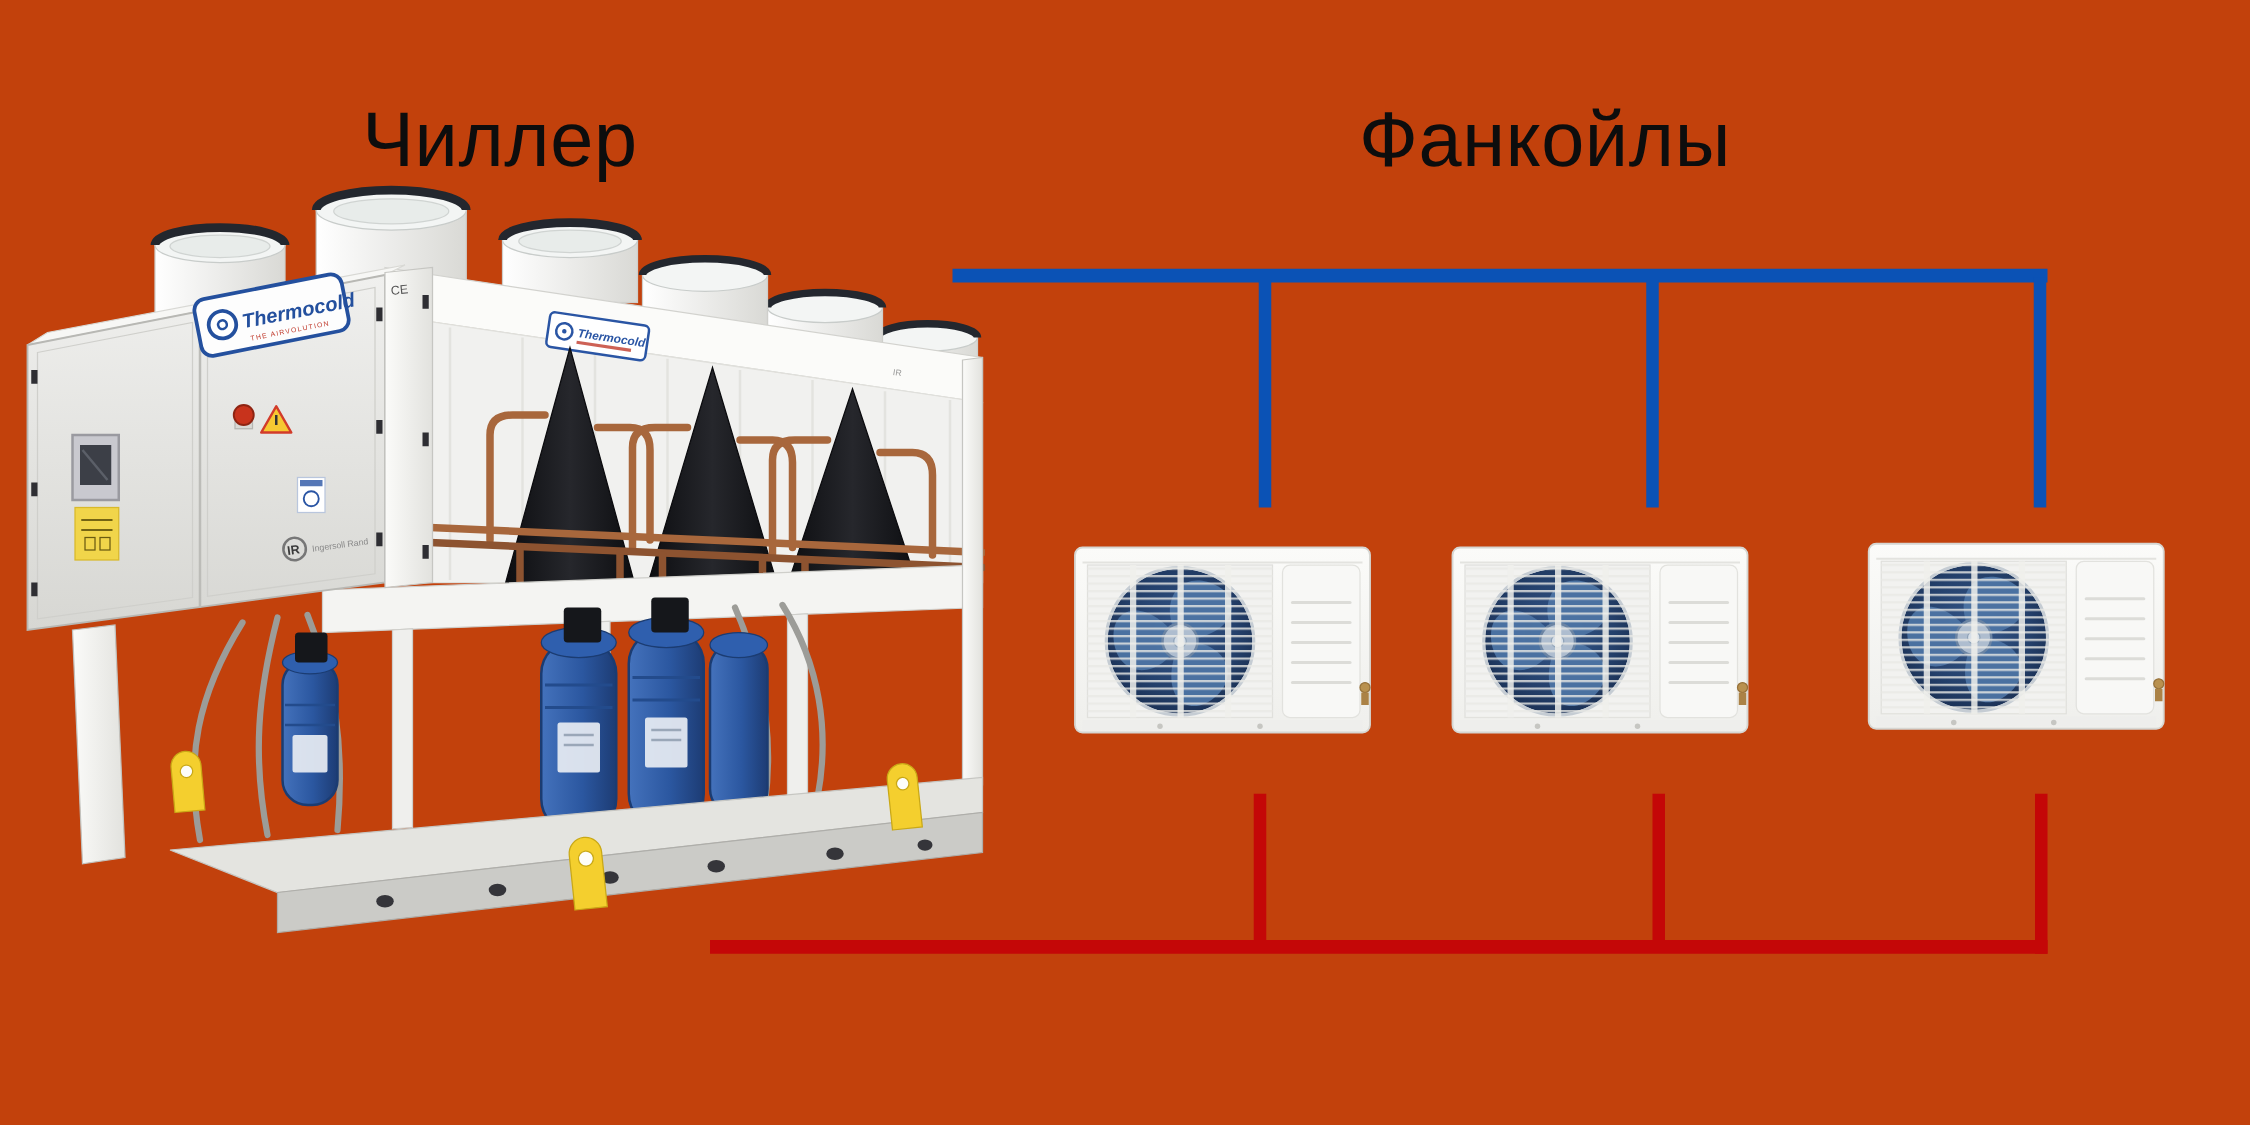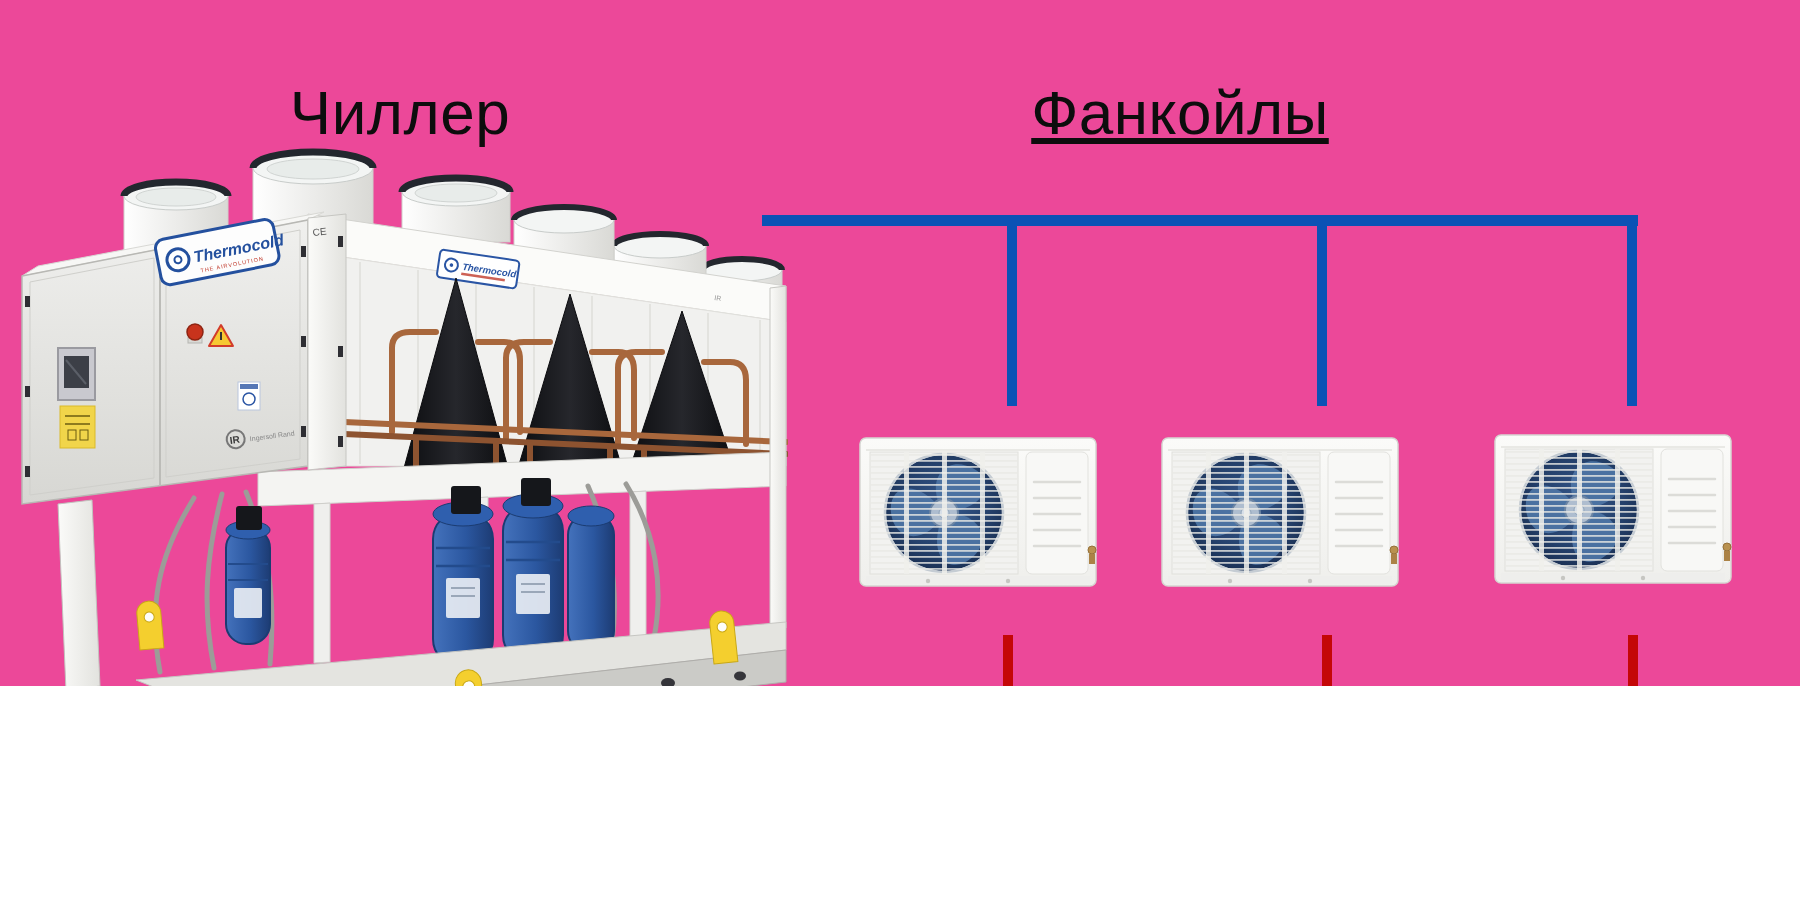"Чиллер" #canvas { background: #ec4899 -> #c2410c; height: 686px -> 900px }
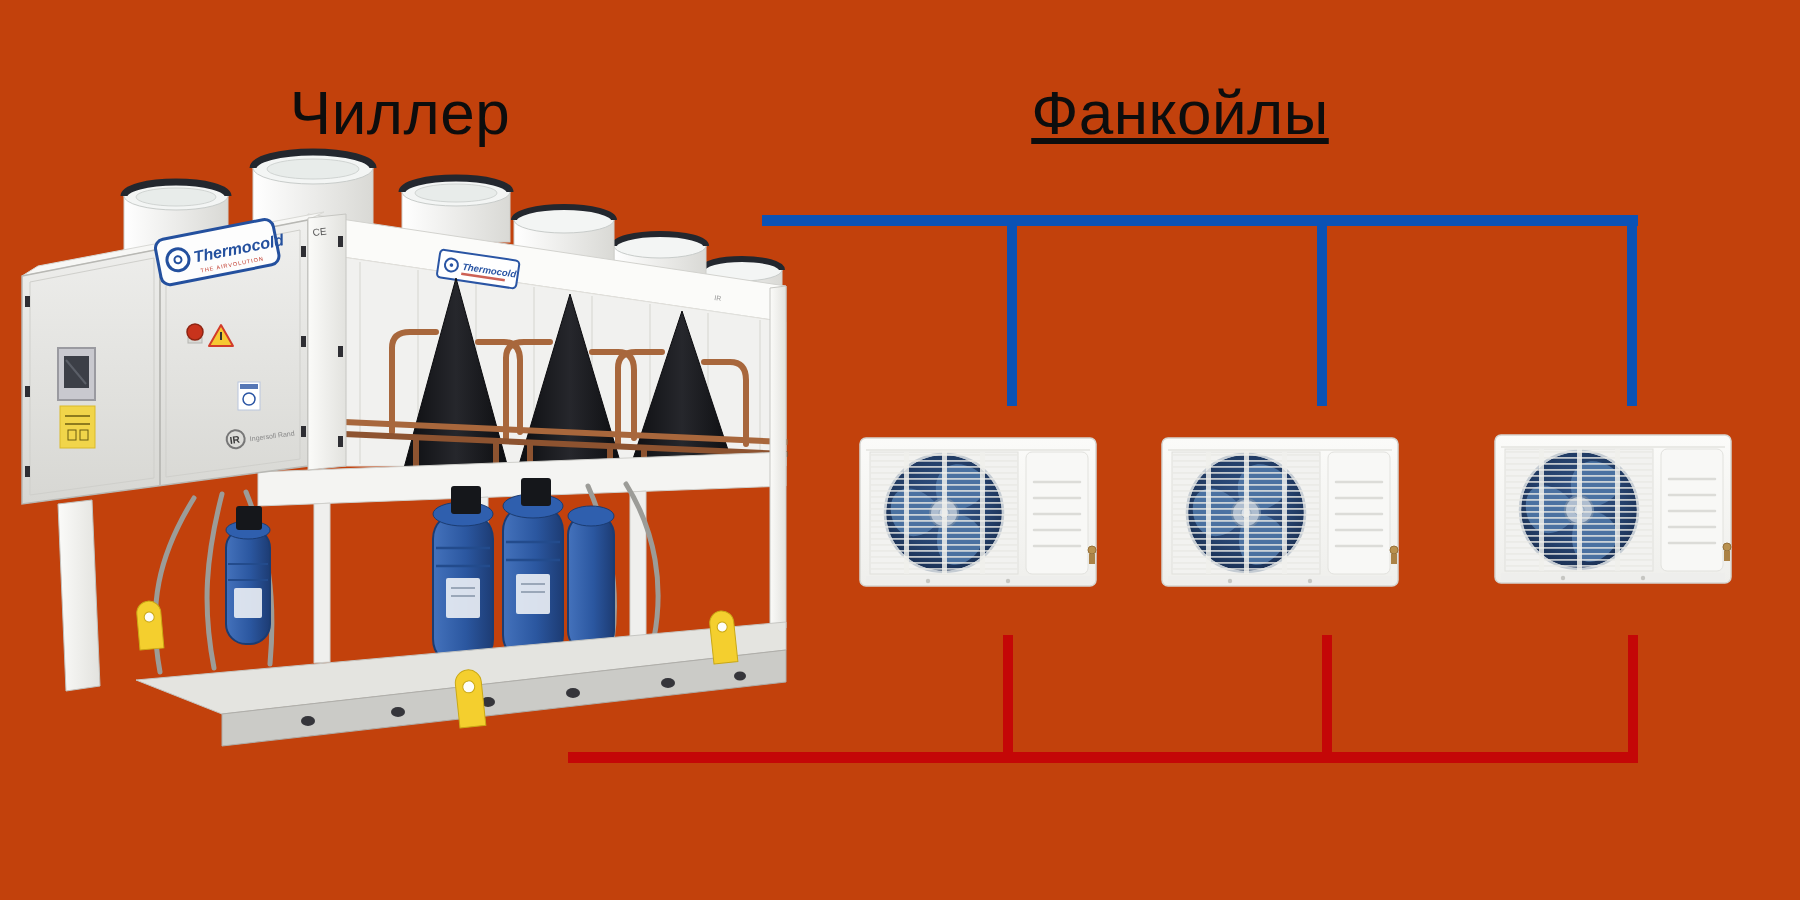"Фанкойлы" #lbl-fancoils { left: 980px -> 1036px; text-decoration: underline -> none }
